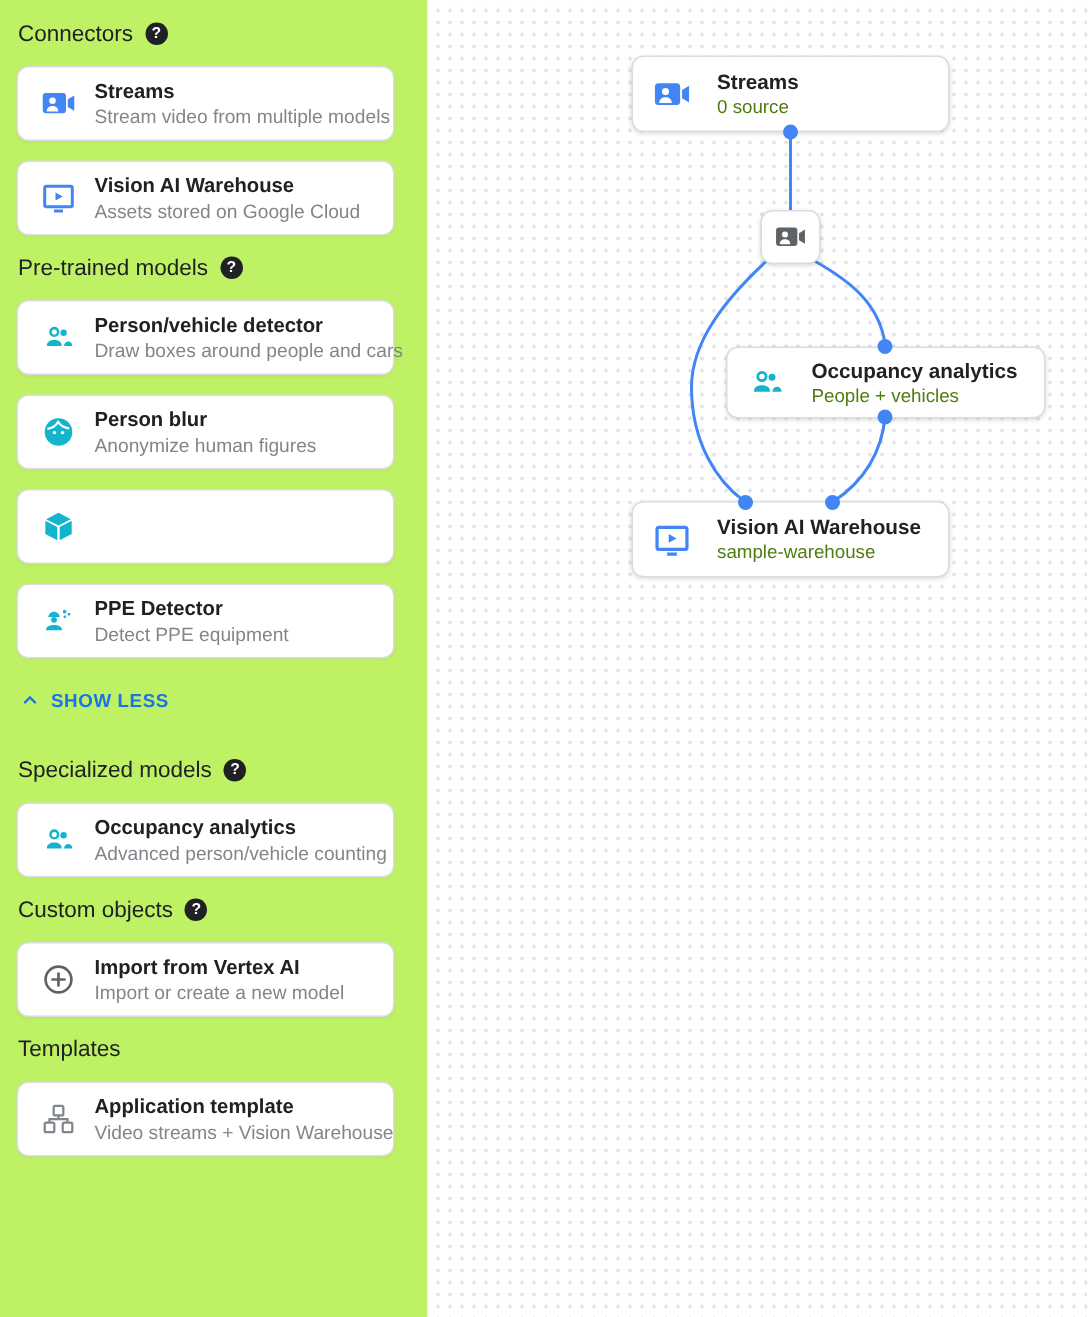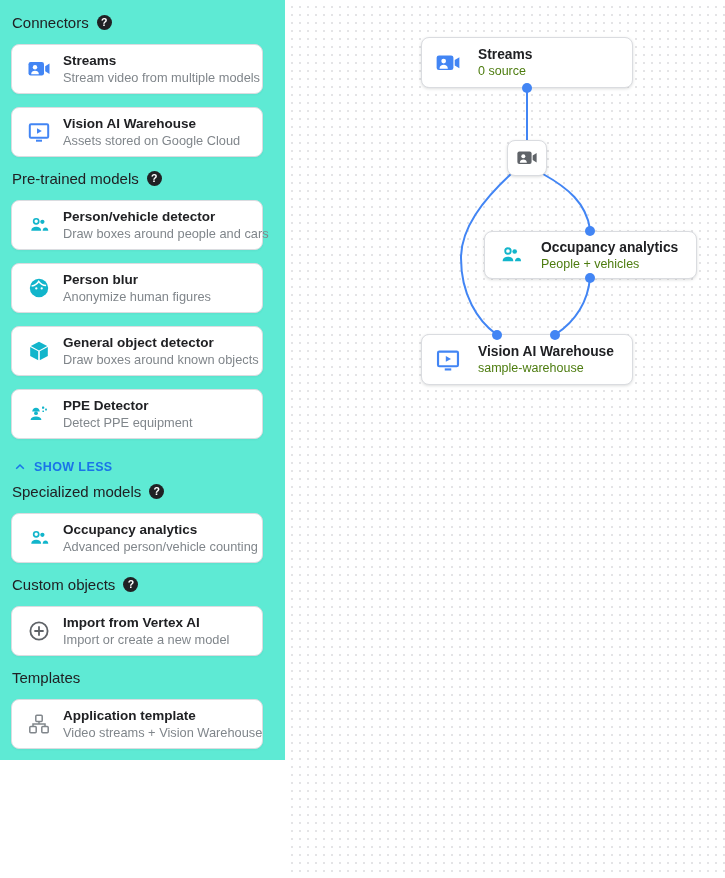"Connectors" .sidebar { background: #5eead4 -> #bef264; height: 760px -> 878px }
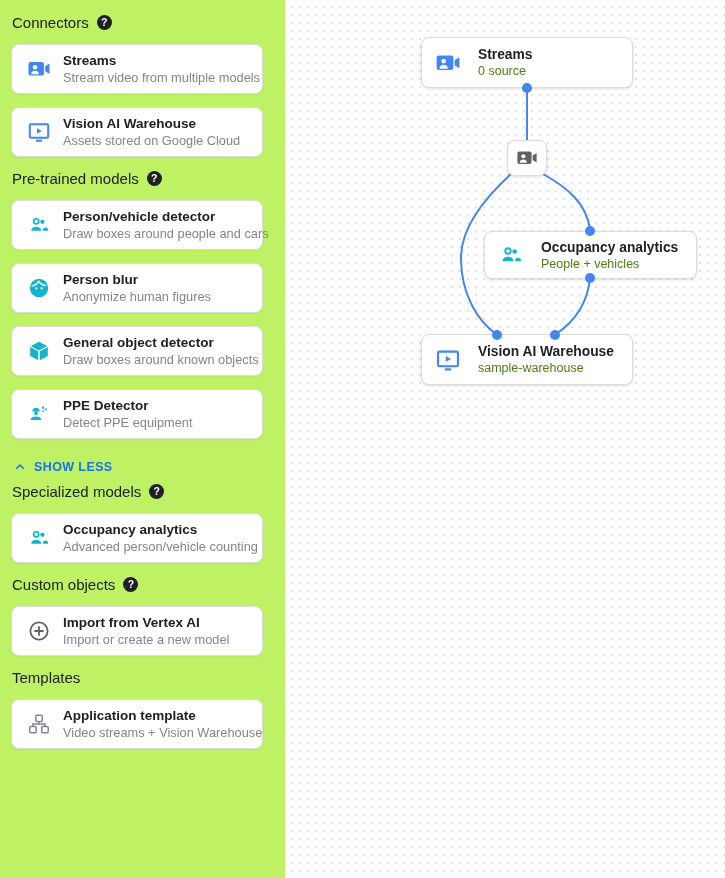"General object detector" div.card-text { html: <div> <div>General object detector</div> <div>Draw boxes around known objects</div> </div> -> none }
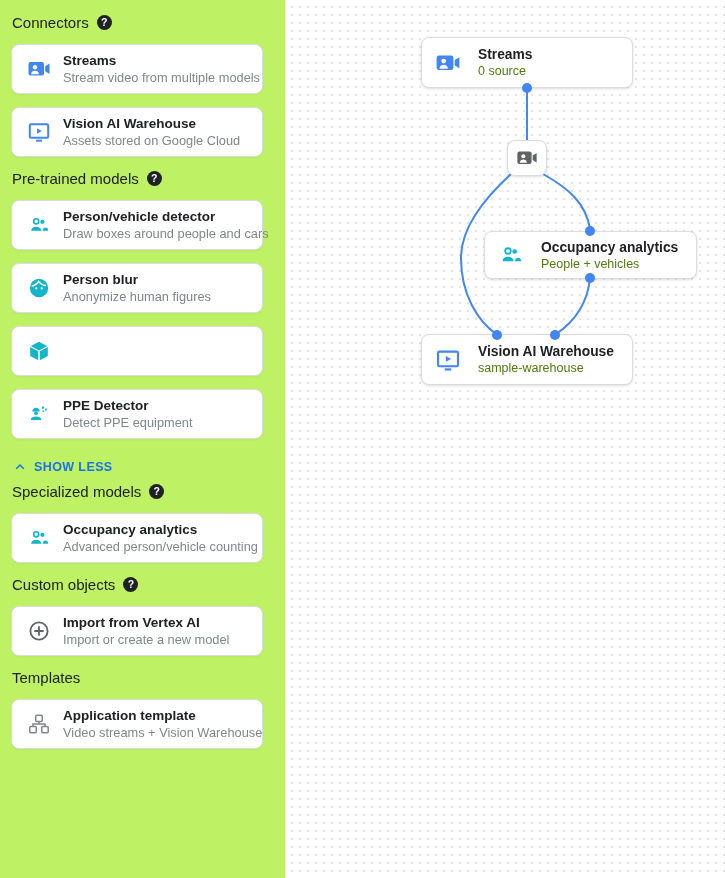"Specialized models" .show-less + .section-header { margin-top: 8px -> 30px }
